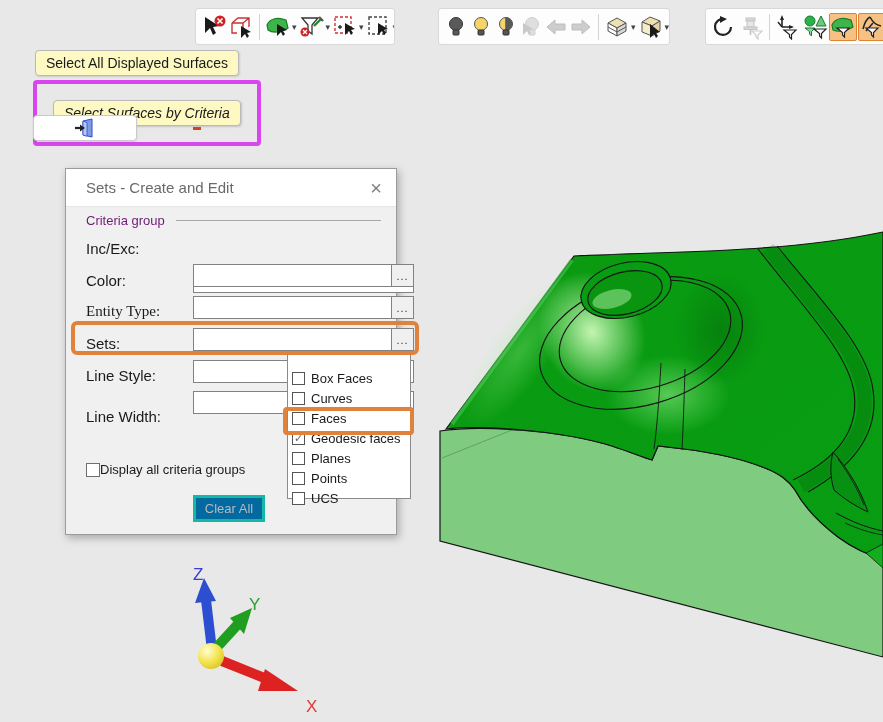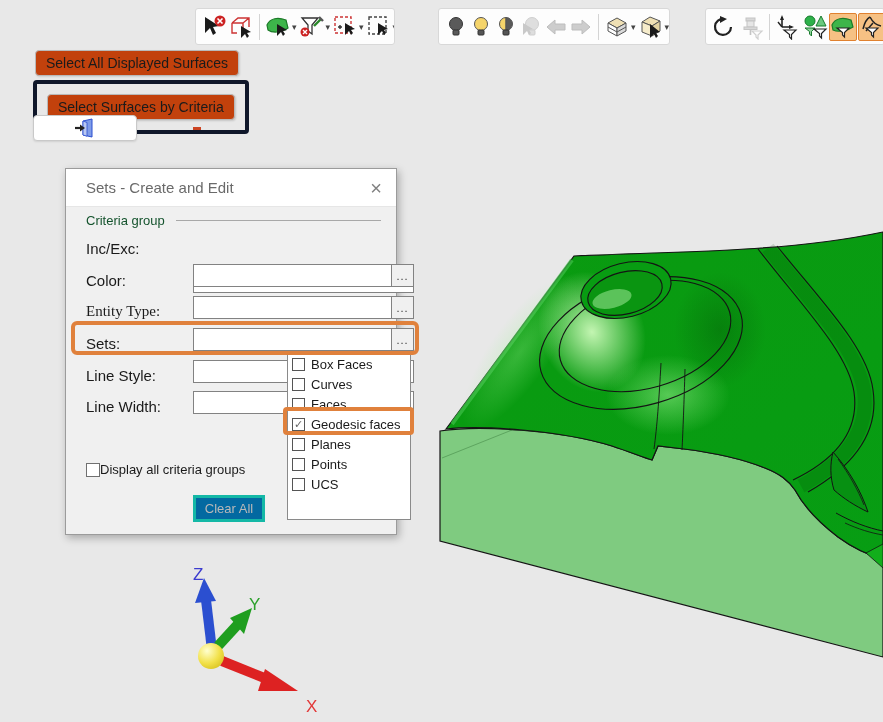"Select All Displayed Surfaces" .tip { background: #c2410c -> #fef9c3 }
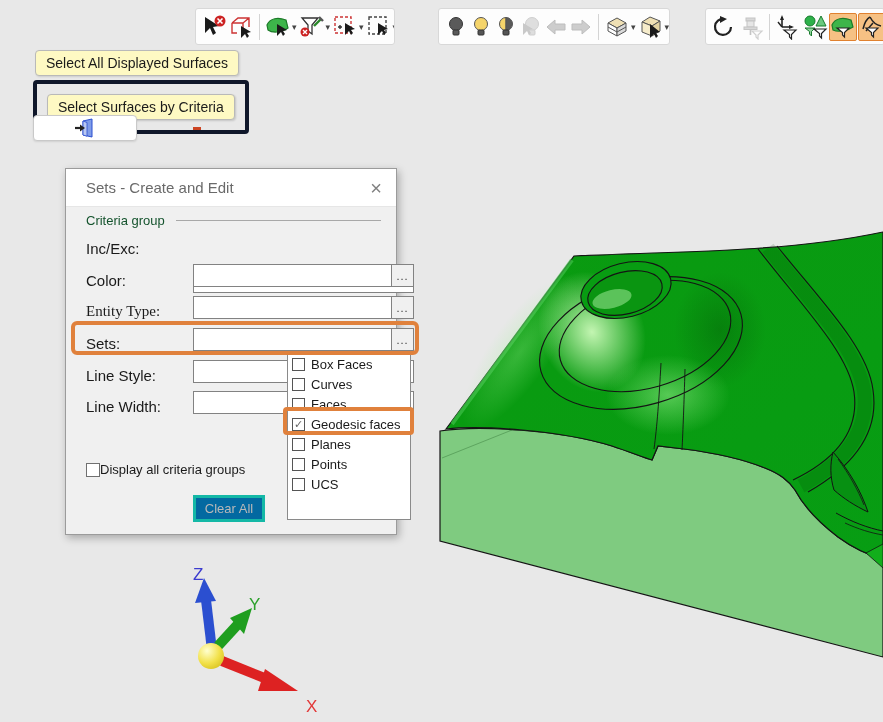"Select Surfaces by Criteria" .ring2 { border: 4px solid #0f172a -> 4px solid #d946ef; font-style: none -> italic; padding: 10px -> 16px }
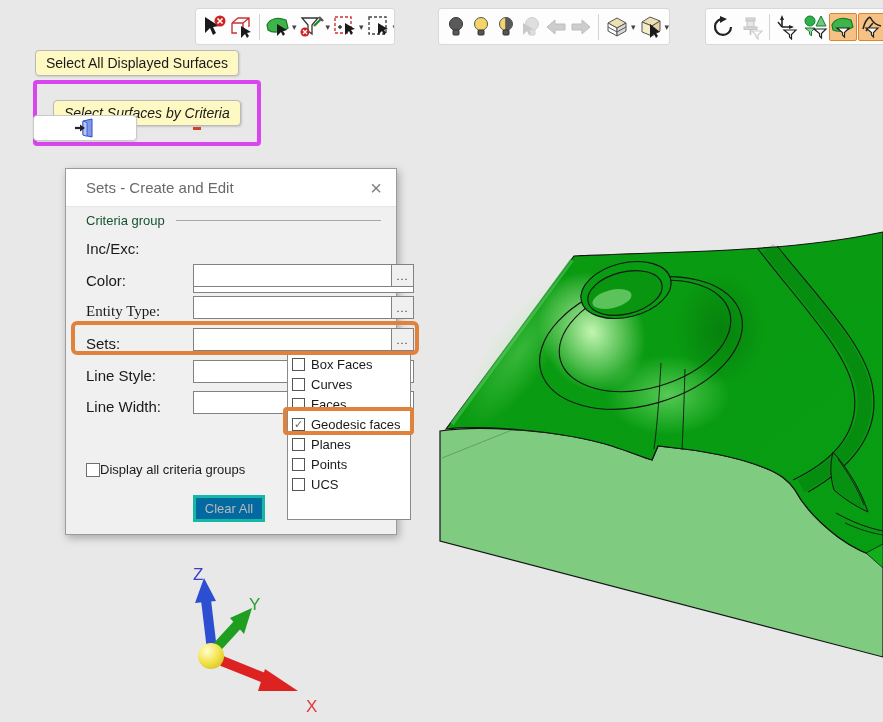"Criteria group" .grouplab { color: #14532d -> #701a75 }
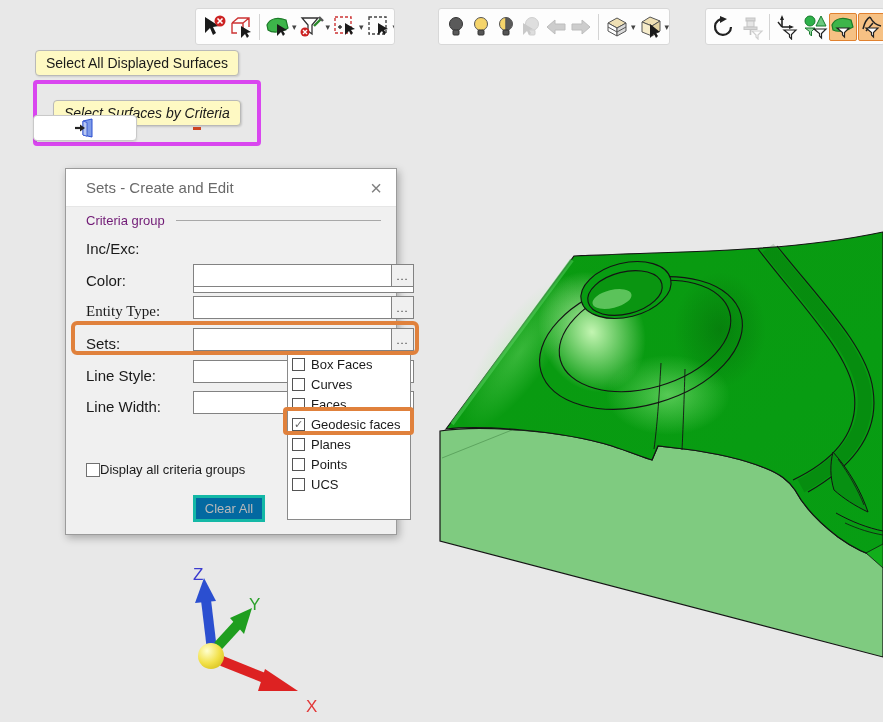"Box Faces" .list { height: 169px -> 148px; padding-top: 2px -> 16px }
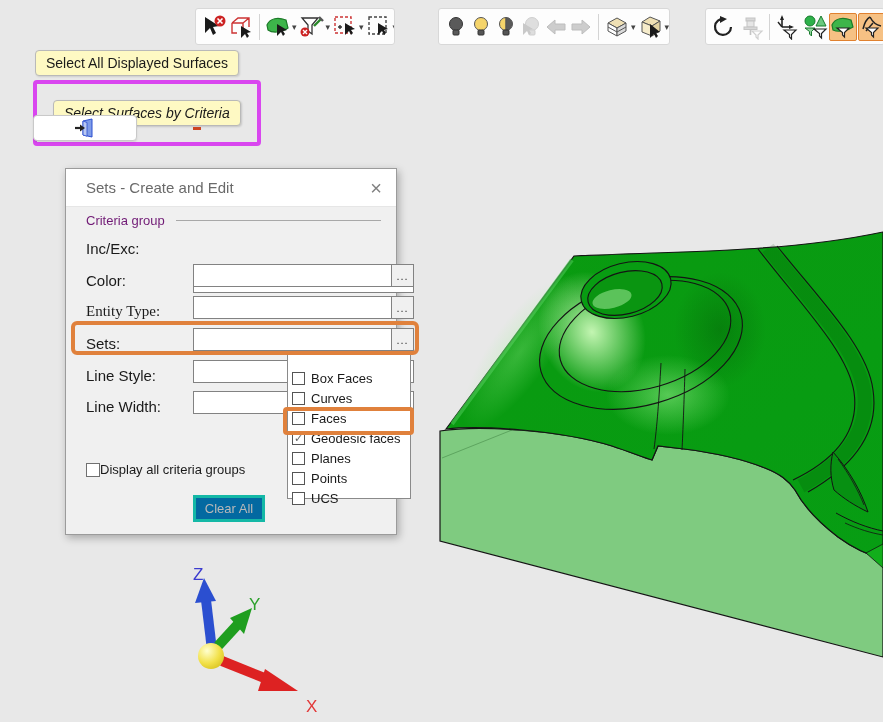"Line Width:" span.frow-label { top: 229px -> 239px }
